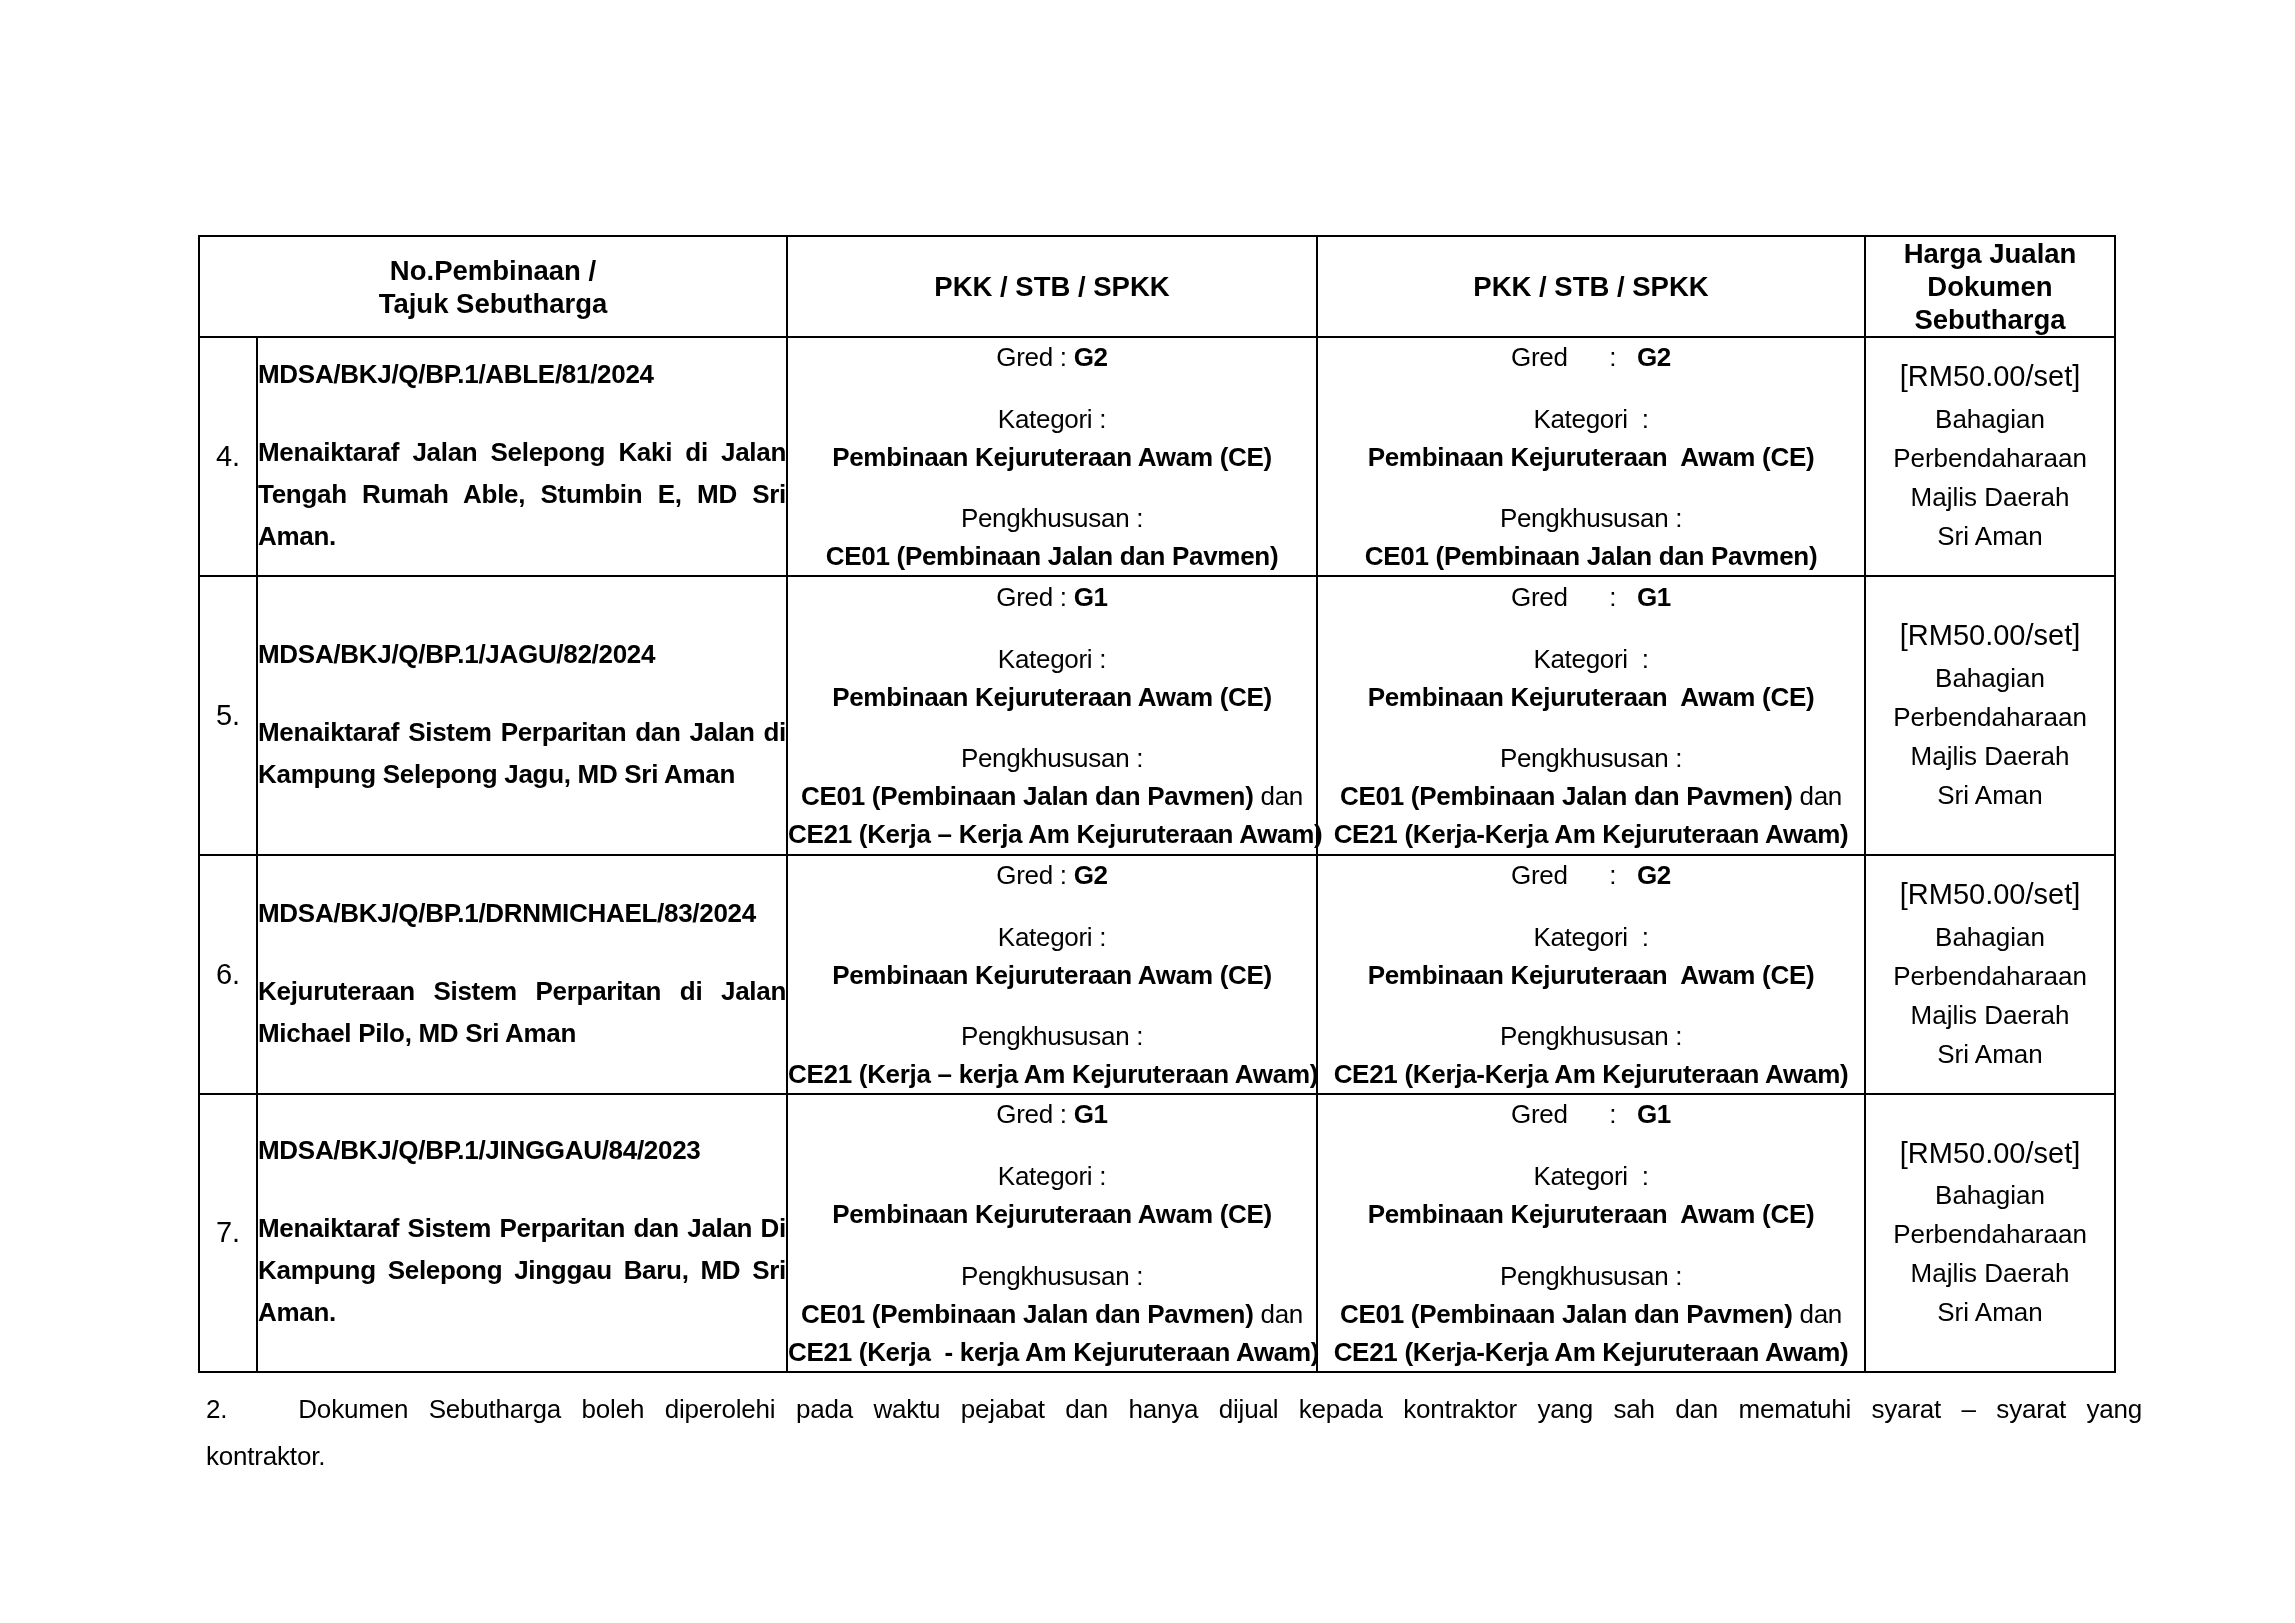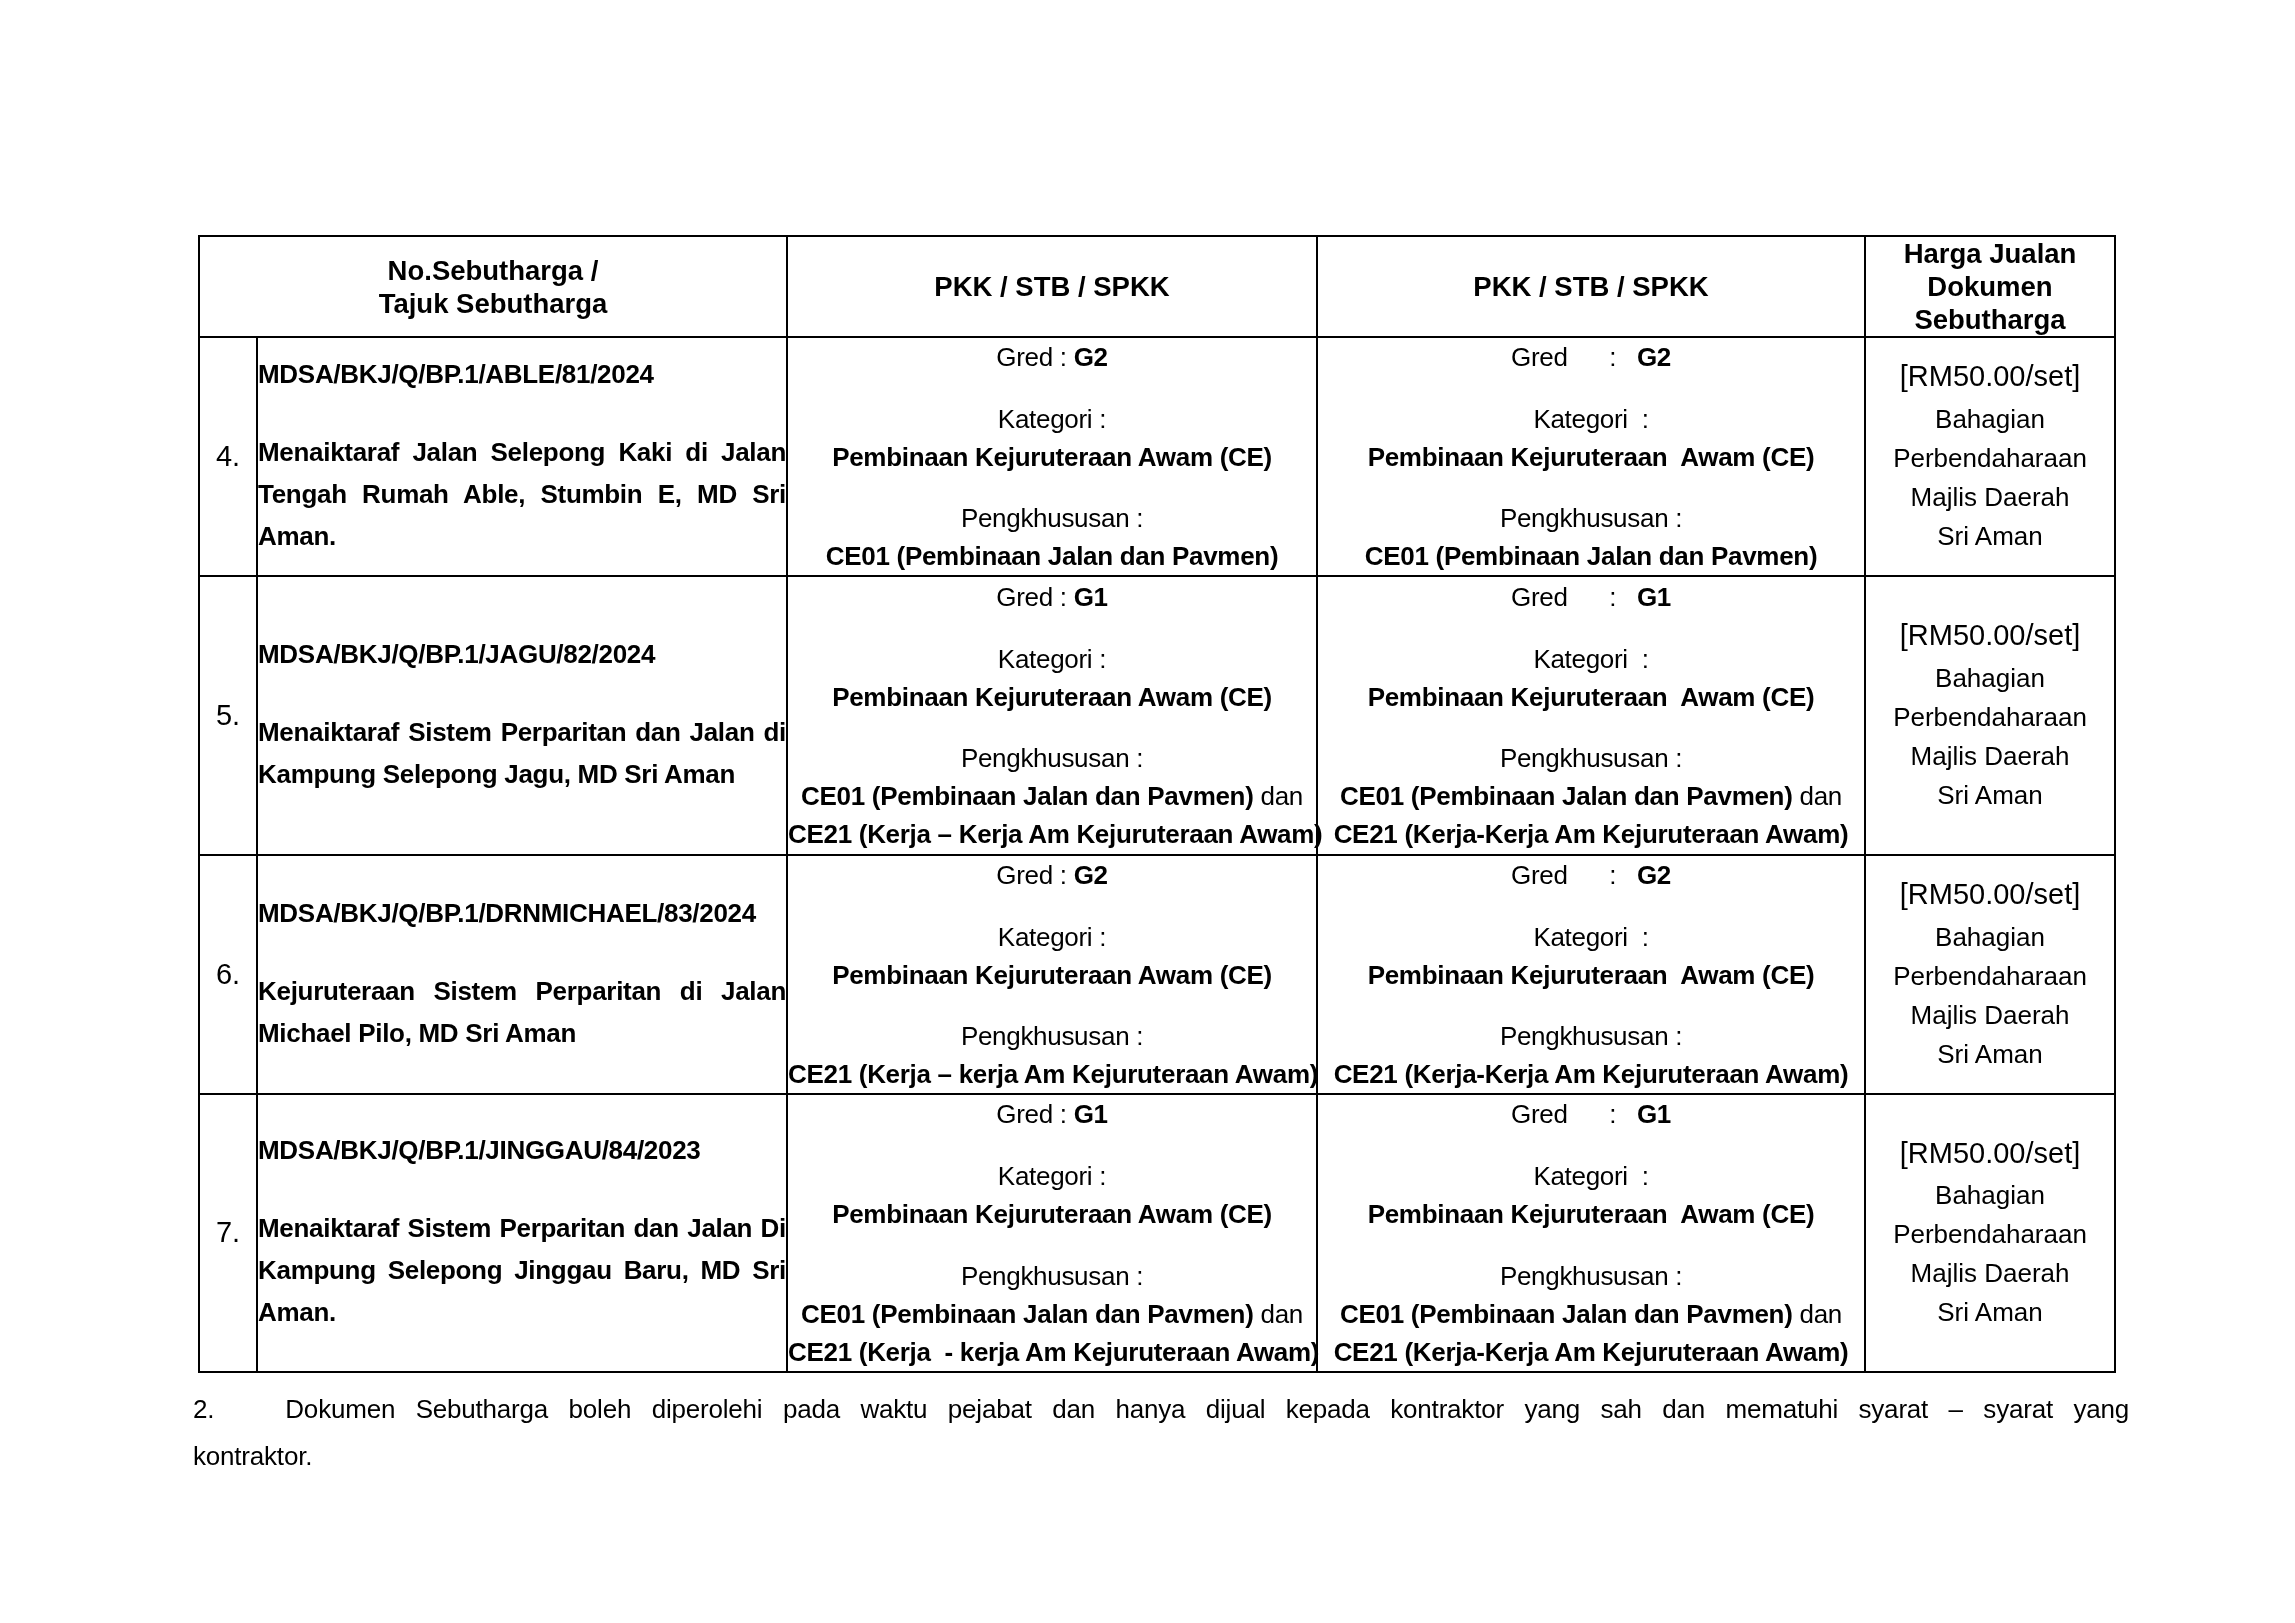"No.Sebutharga /" div { text: No.Sebutharga -> No.Pembinaan }
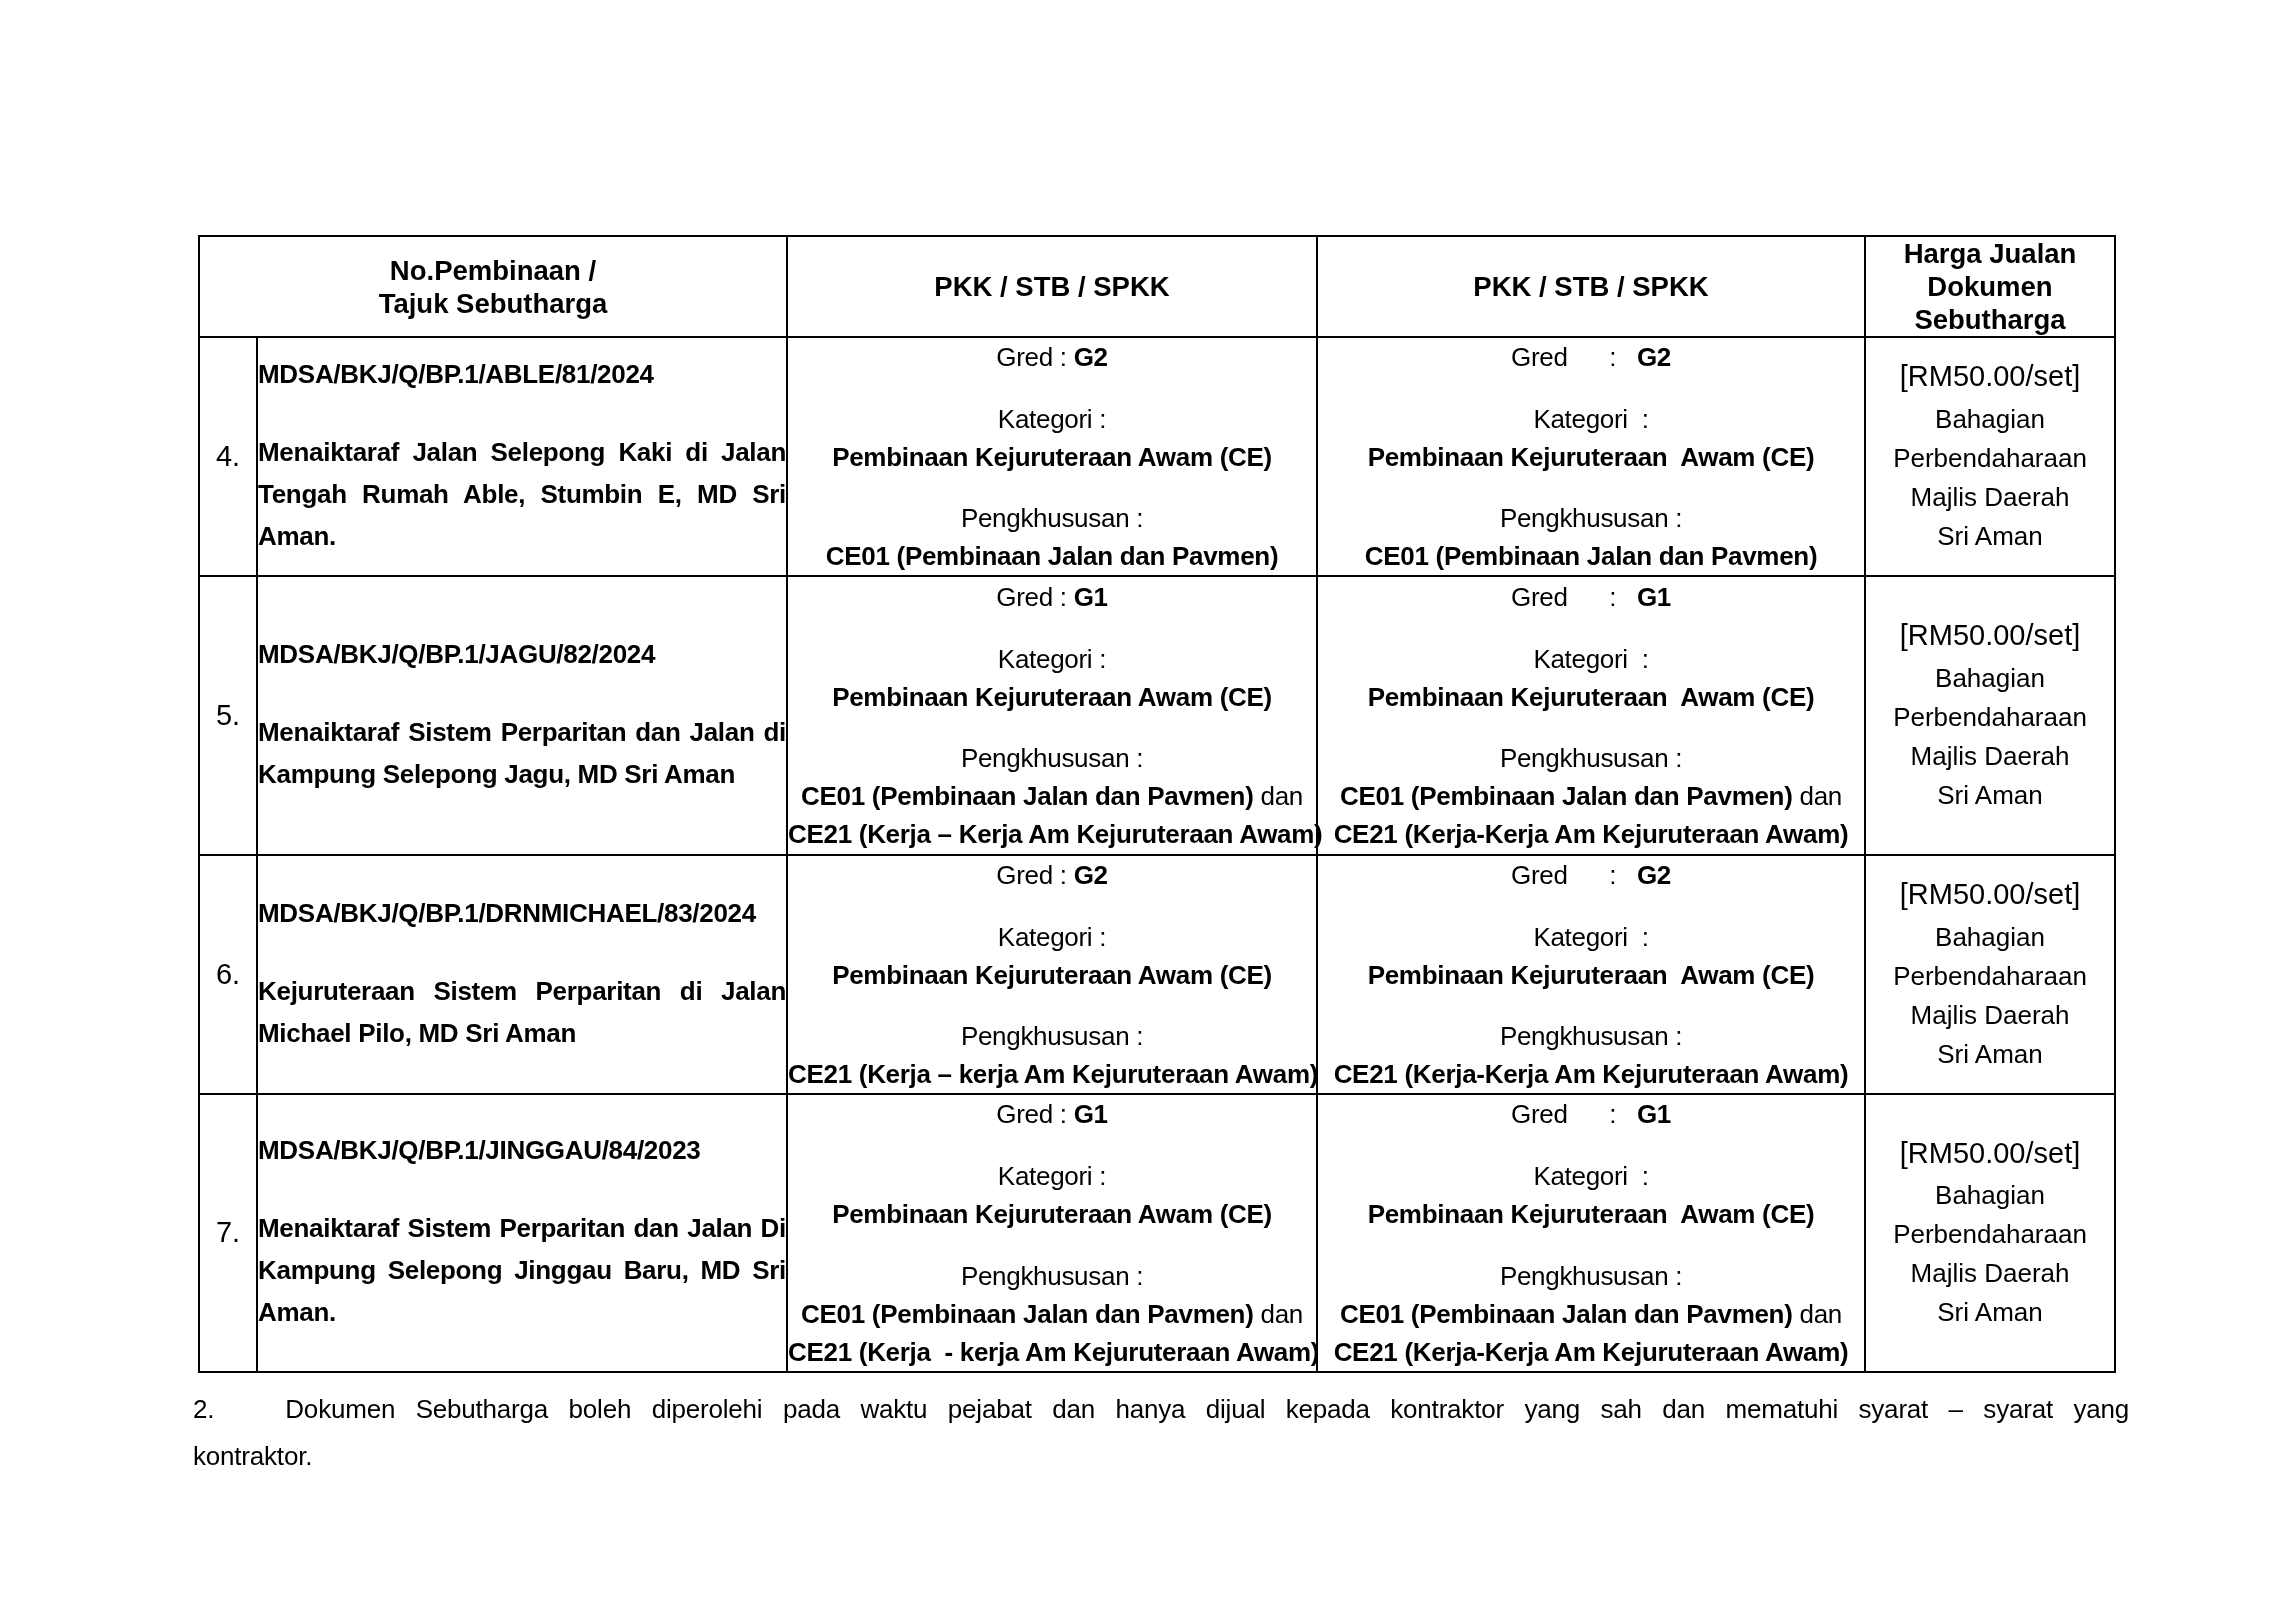"2. Dokumen Sebutharga boleh diperolehi" .footer { left: 193px -> 206px }
